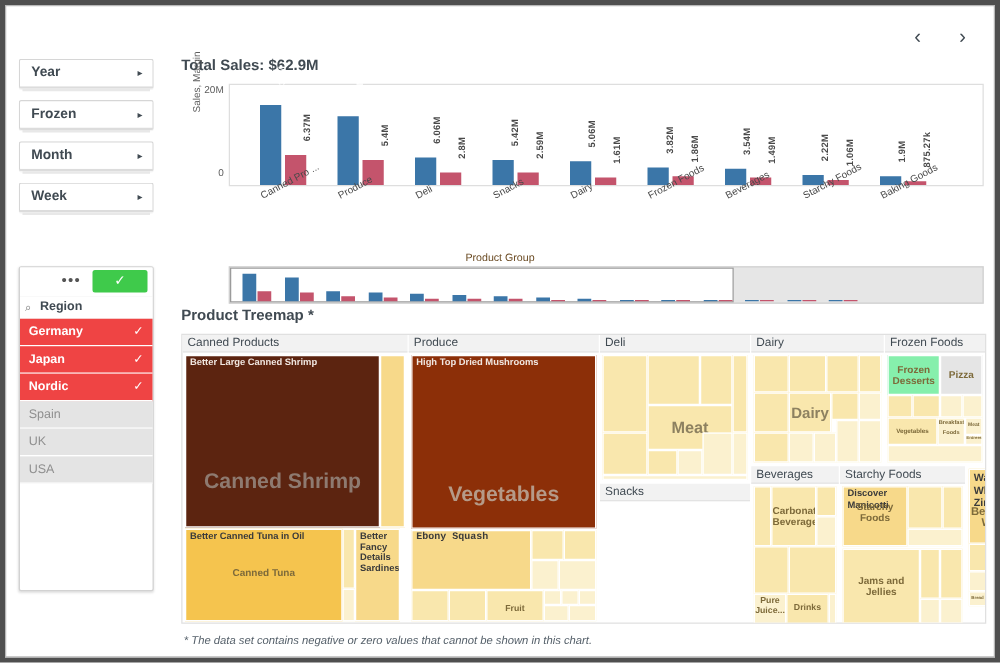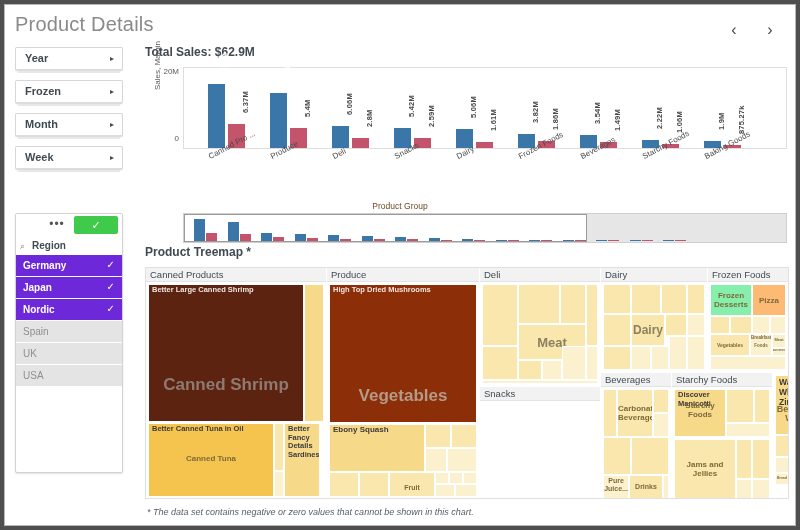"Product Details" div { html: <div>Product Details</div> -> none }
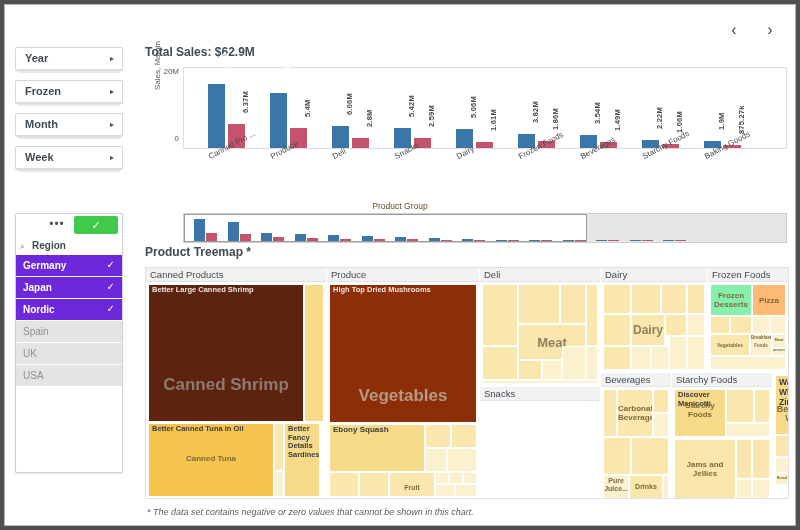"Germany" .region-item.sel { background: #6d28d9 -> #ef4444 }
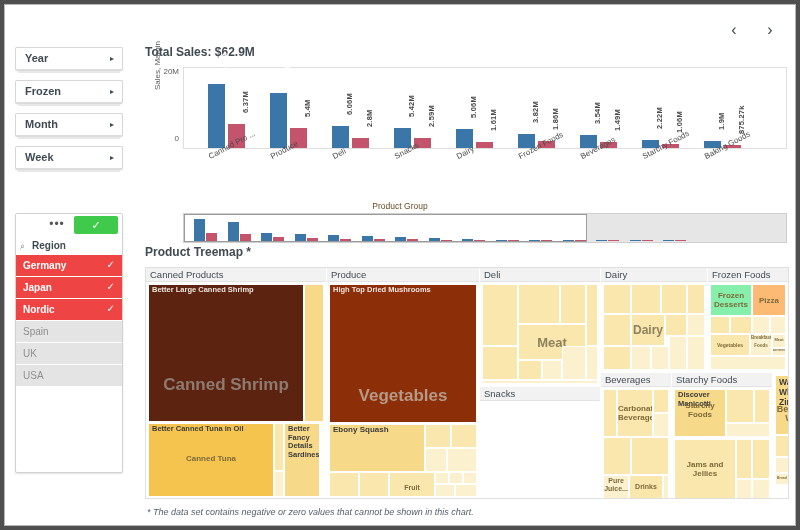"Pizza" div.tile { background: #fdba74 -> #e5e5e5 }
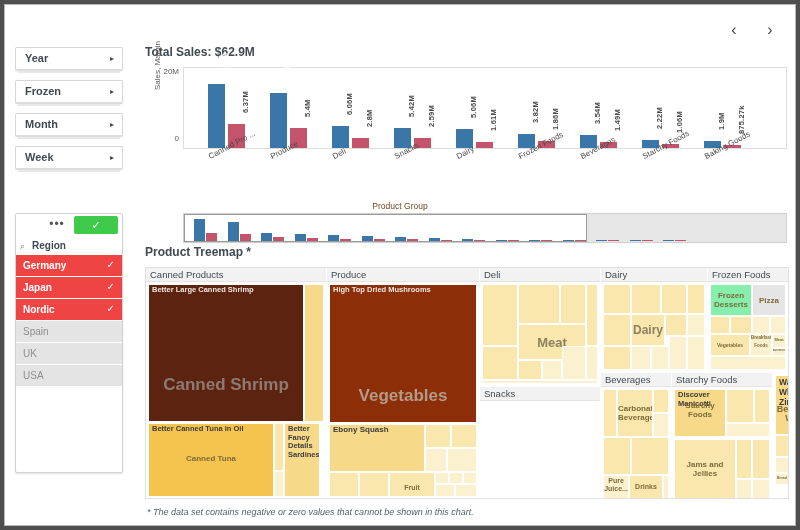"Ebony Squash" div.tile { font-family: none -> Liberation Mono, monospace }
